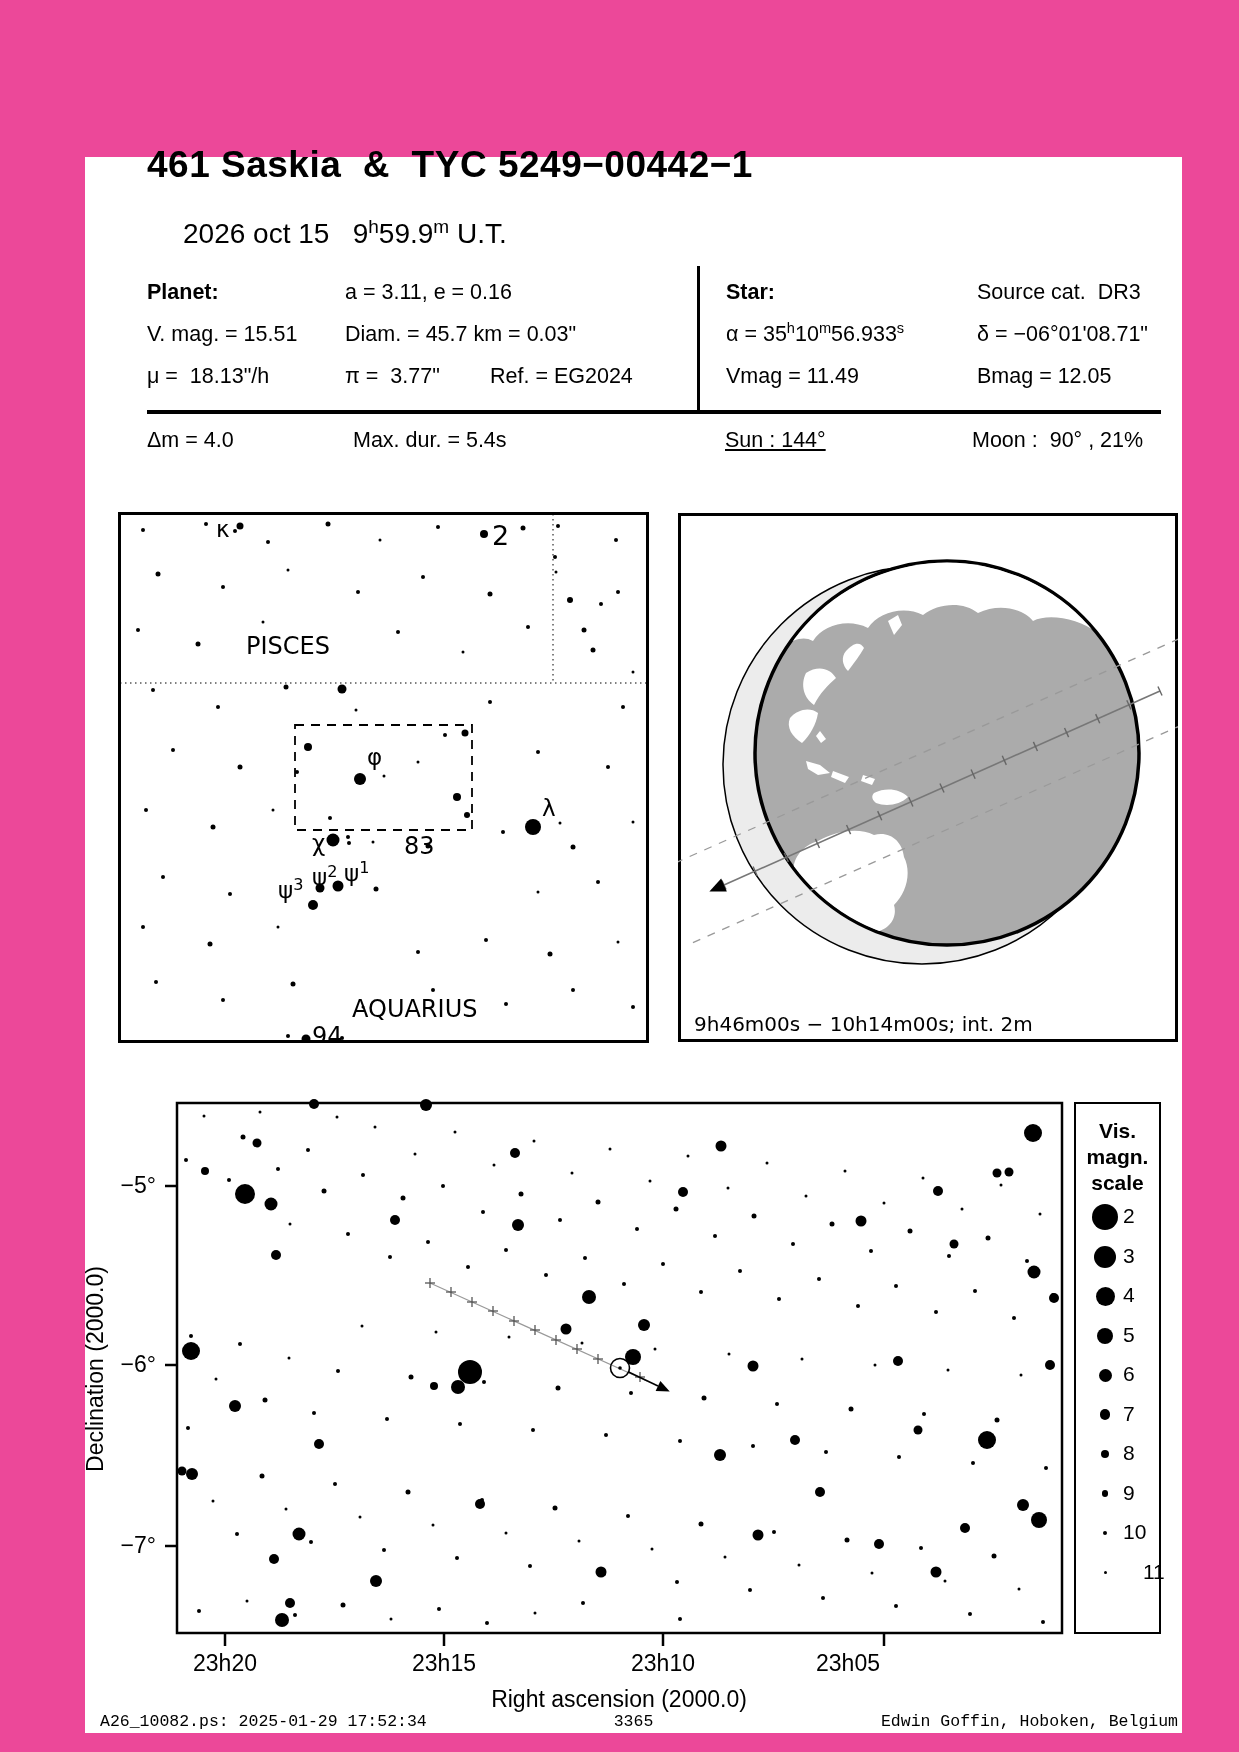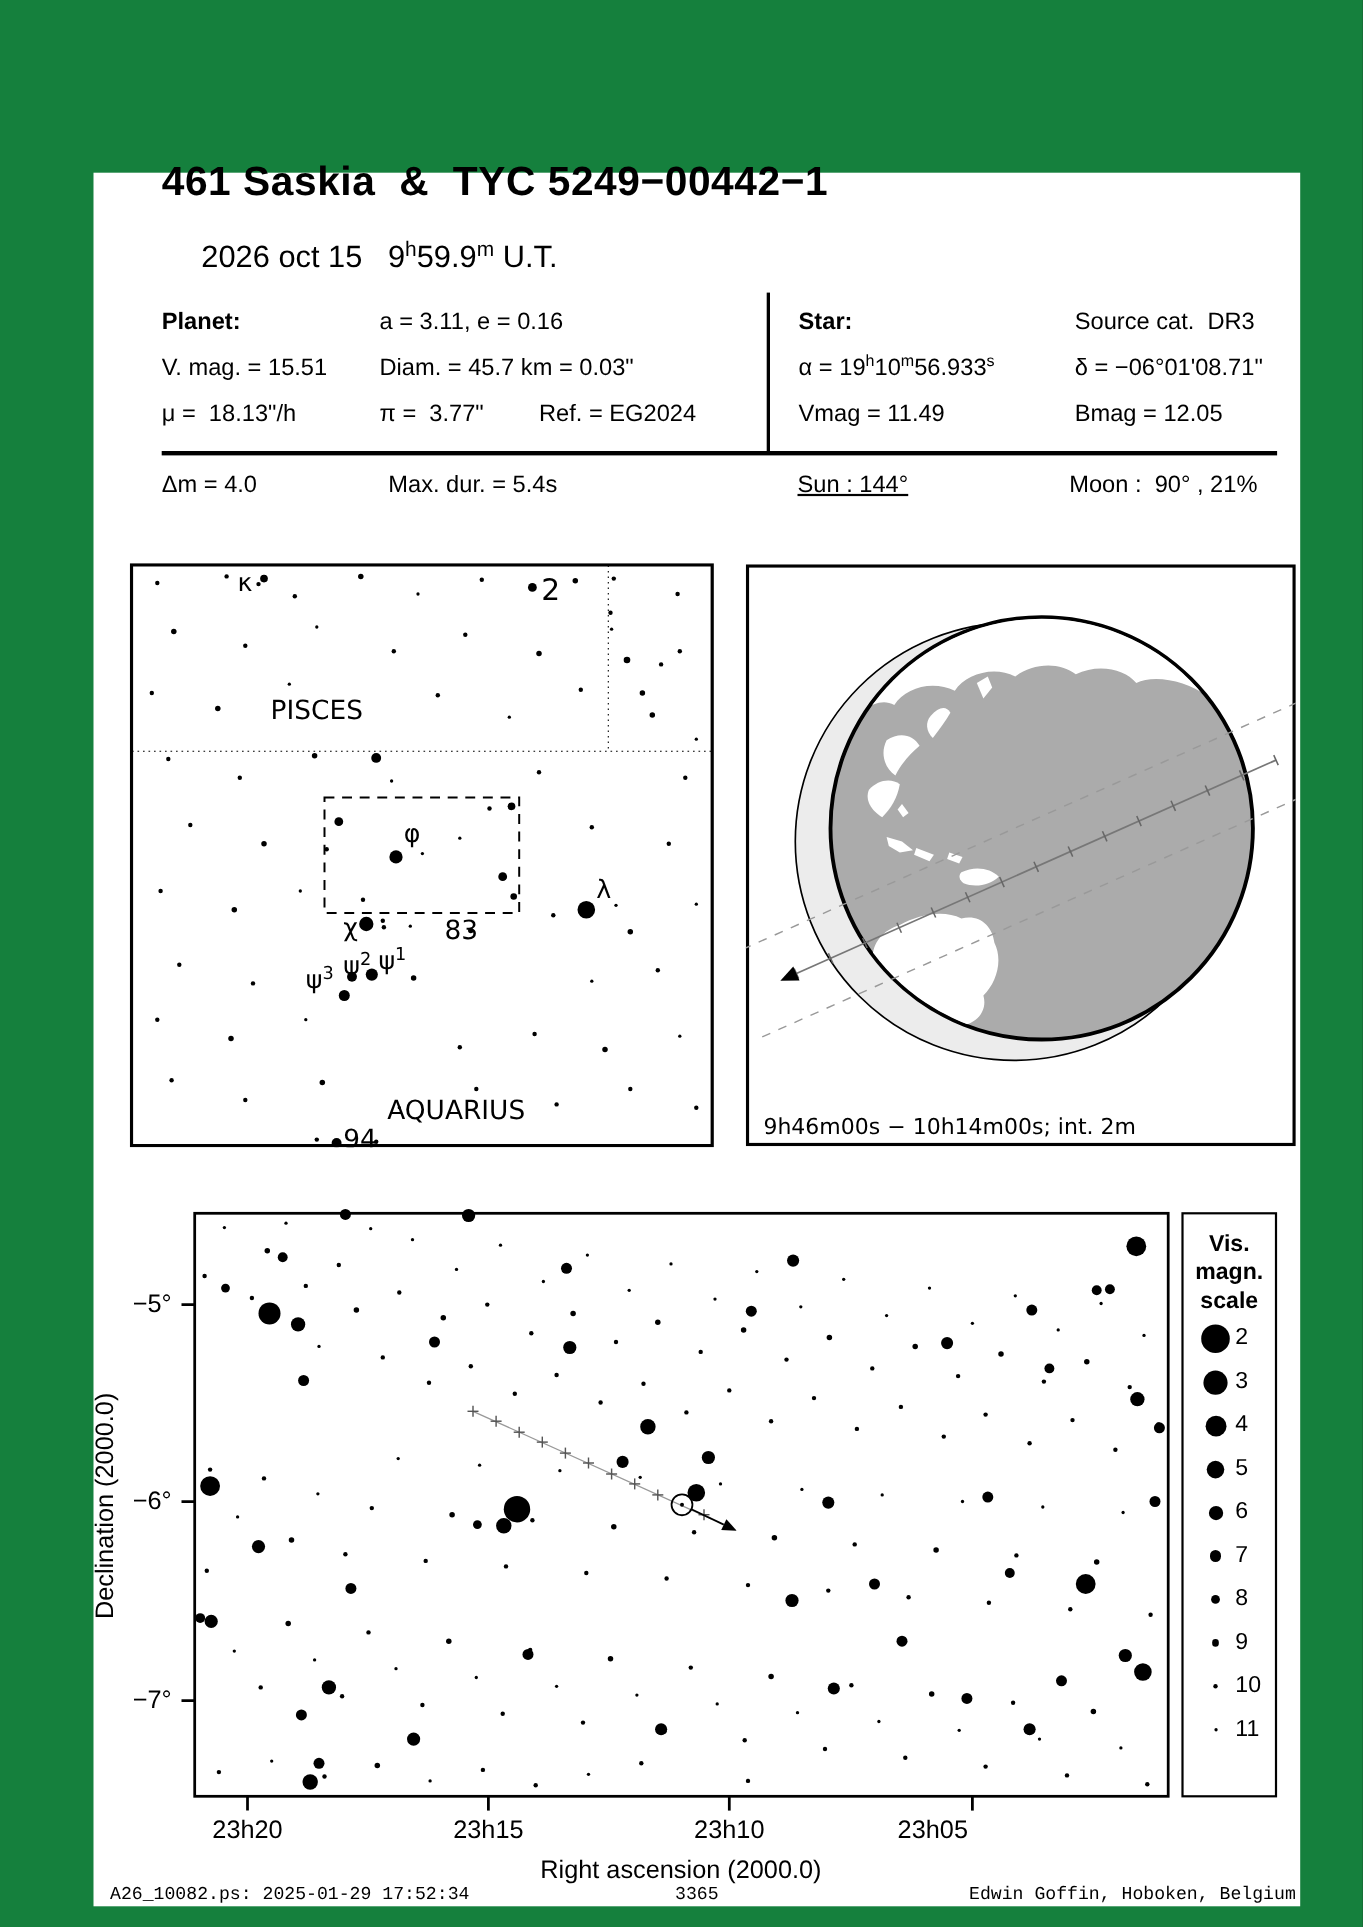"461 Saskia & TYC 5249−00442−1" #stage { background: #15803d -> #ec4899 }
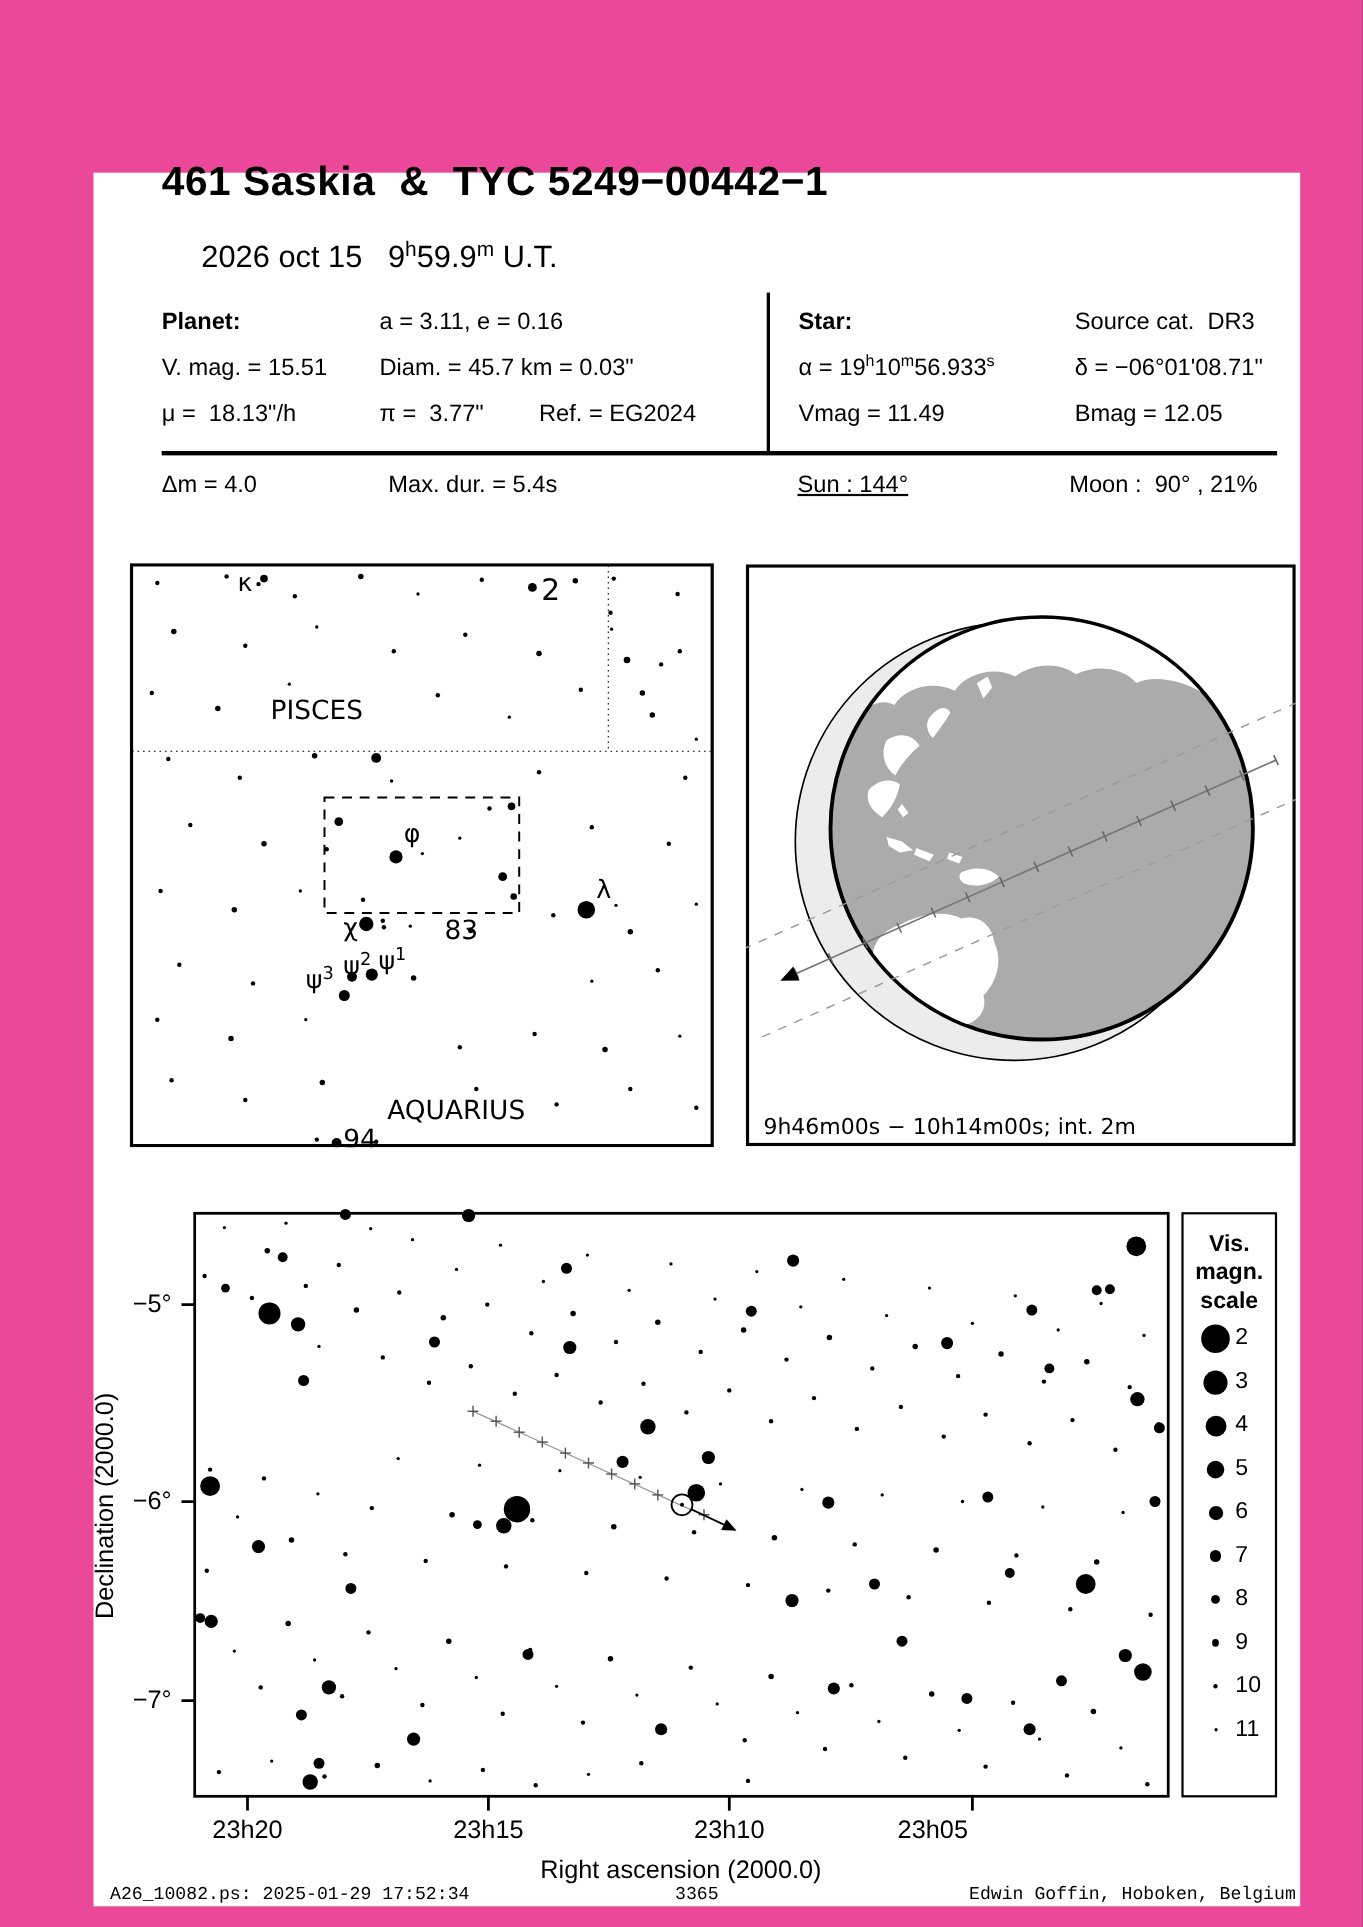"α = 19" span { text: 19 -> 35 }
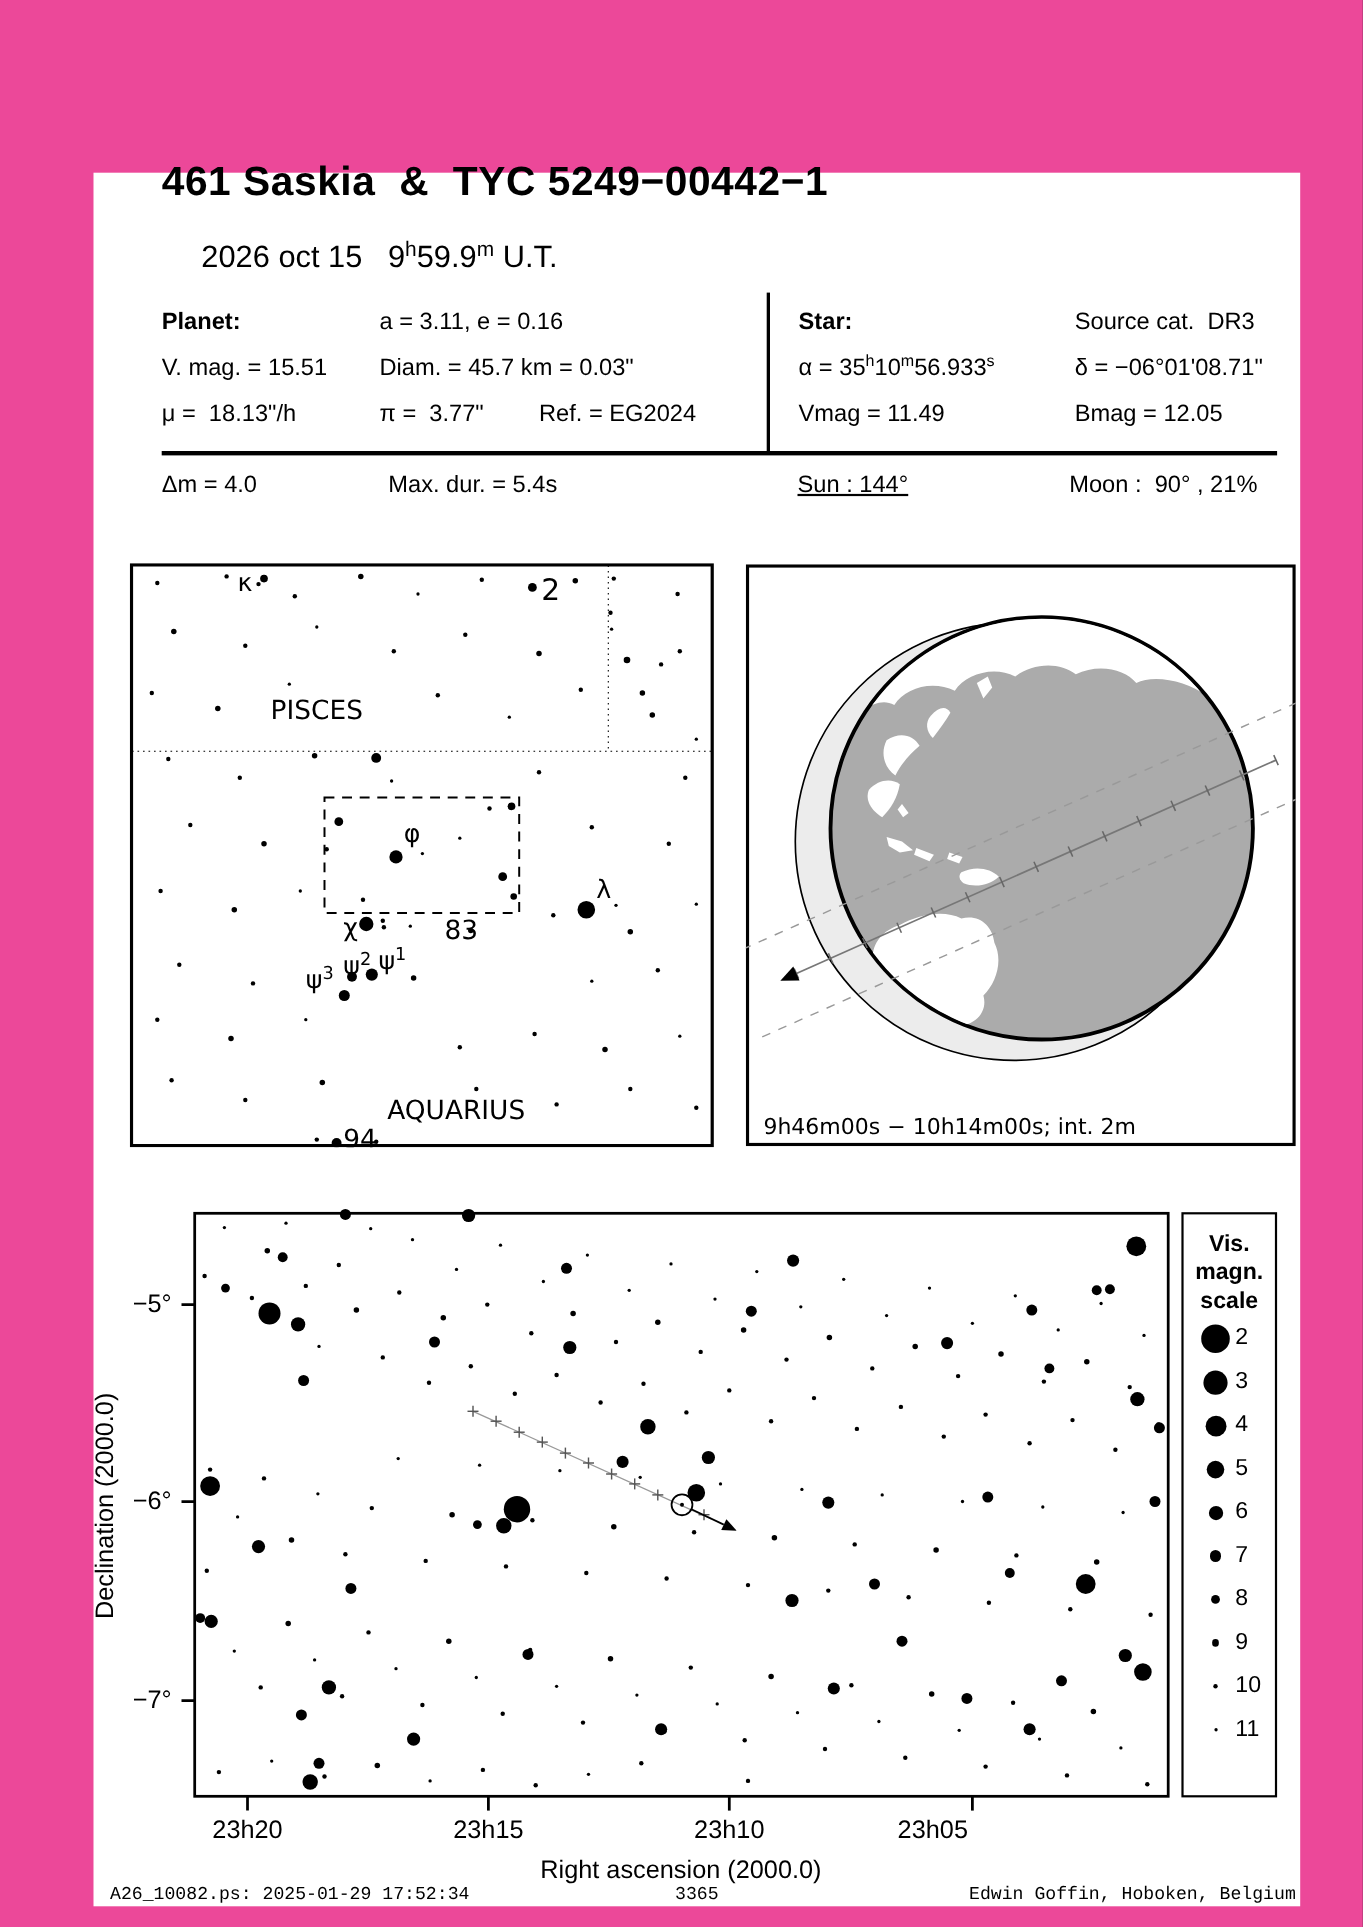"11" div.leg-num { margin-left: none -> 20px }
